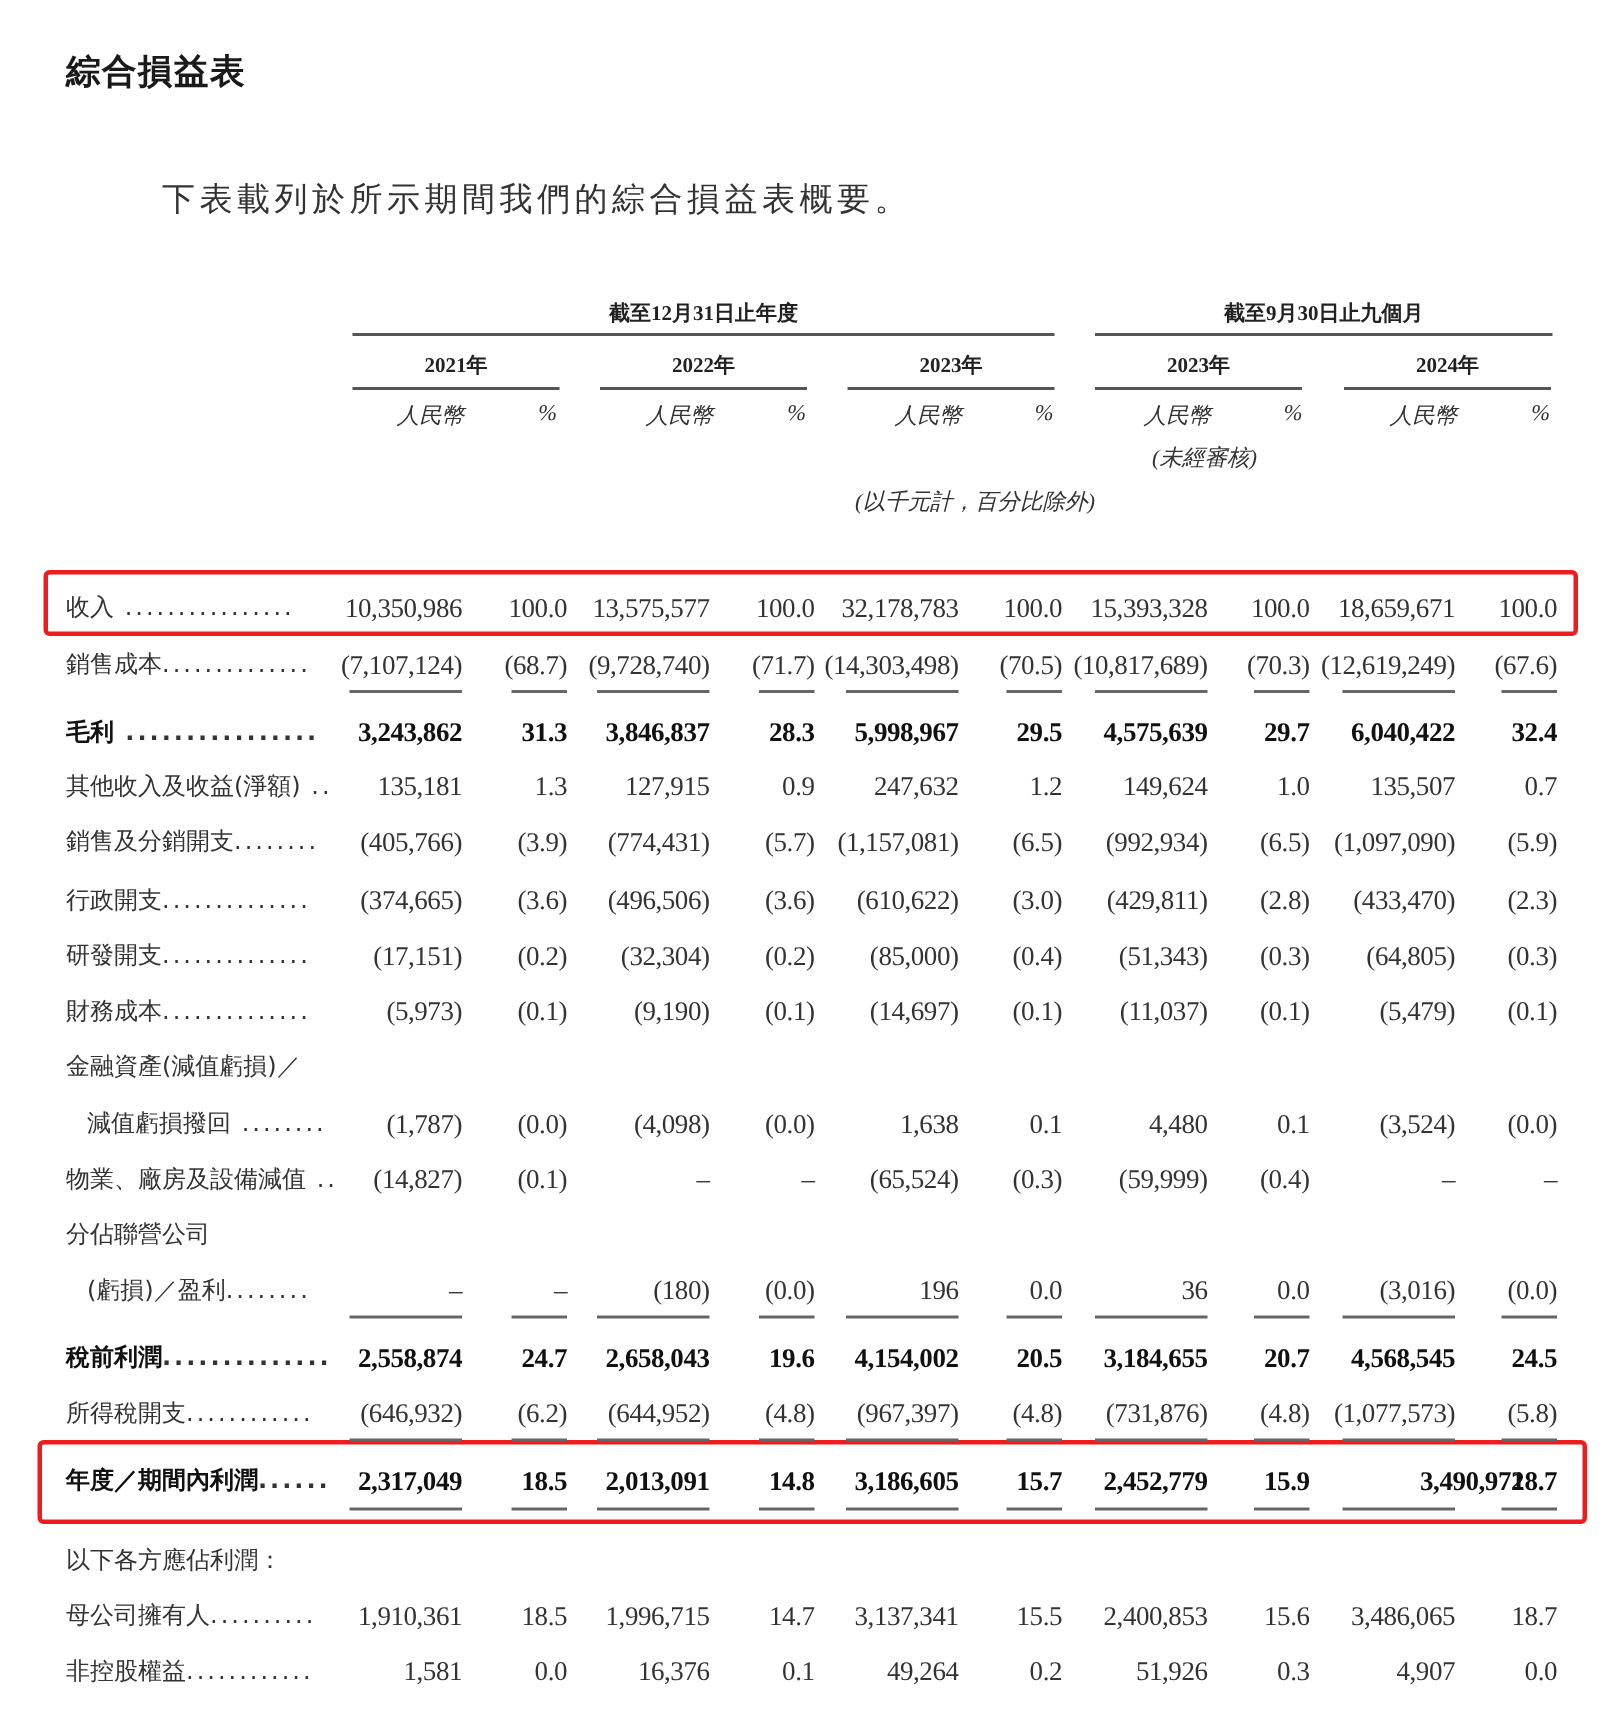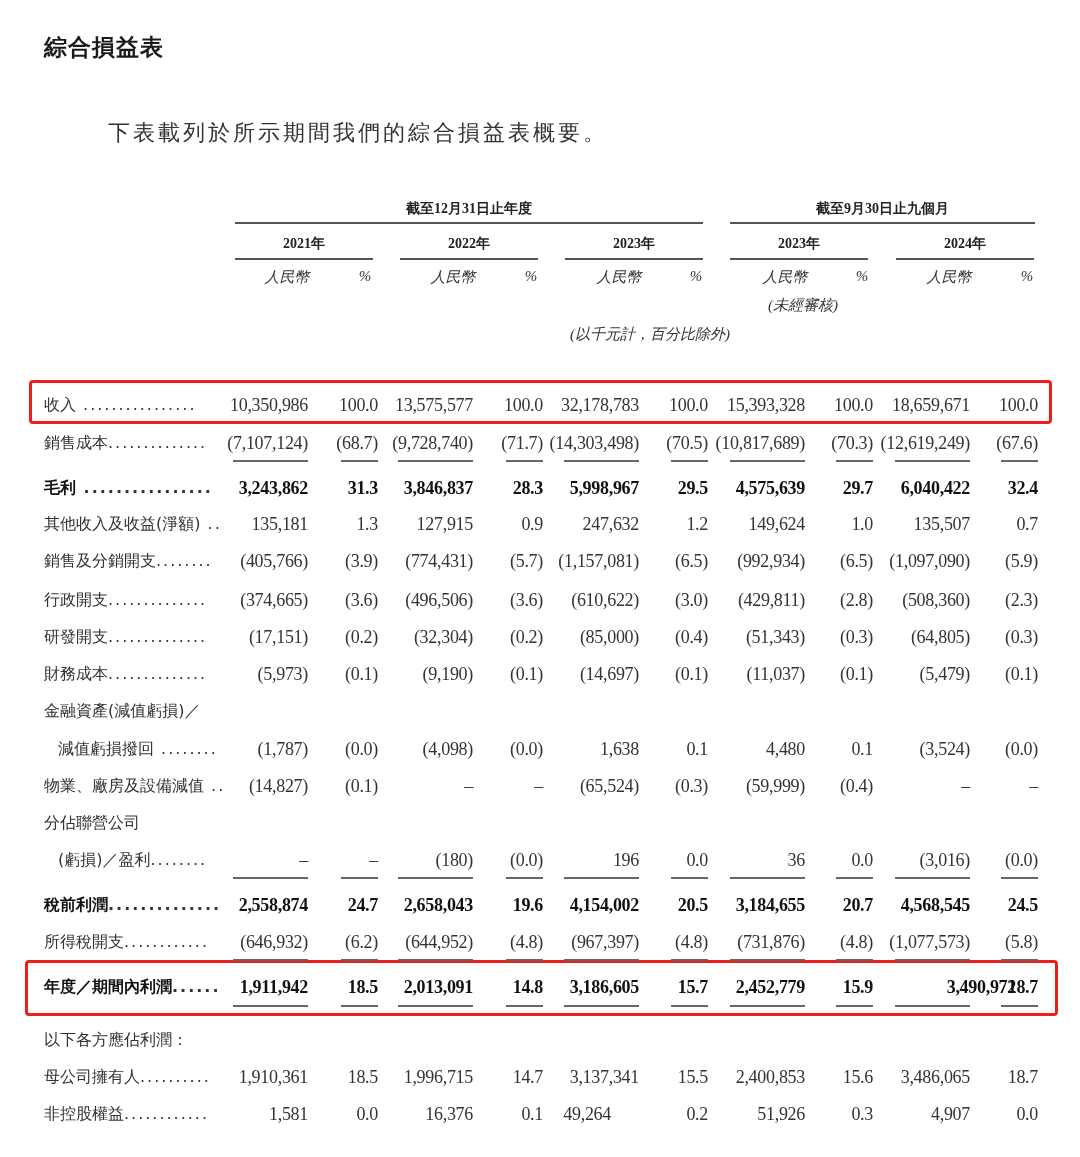"(508,360)" div.cell { text: 508,360 -> 433,470 }
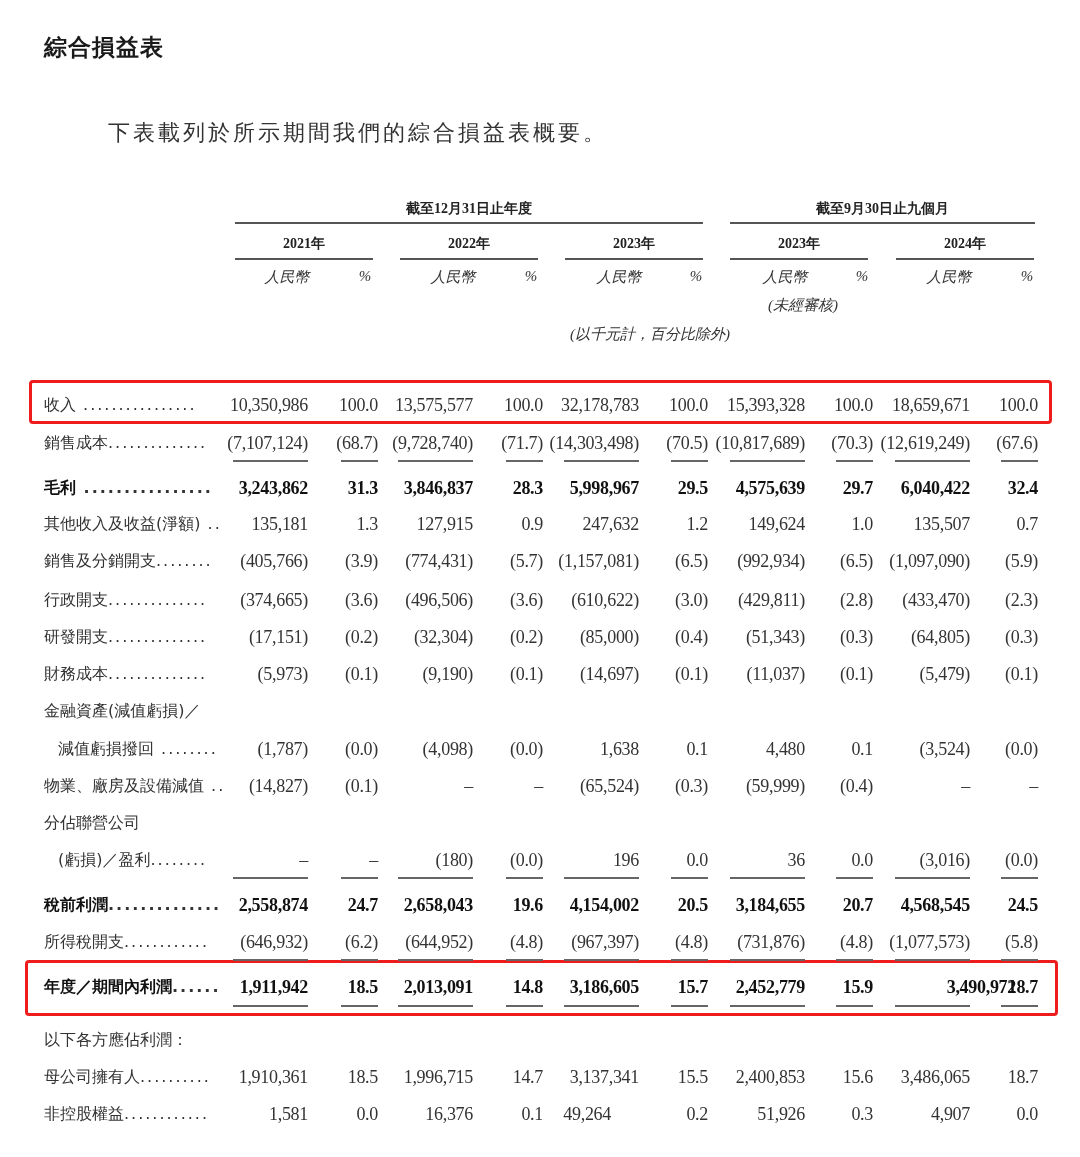"1,911,942" div.cell { text: 1,911,942 -> 2,317,049 }
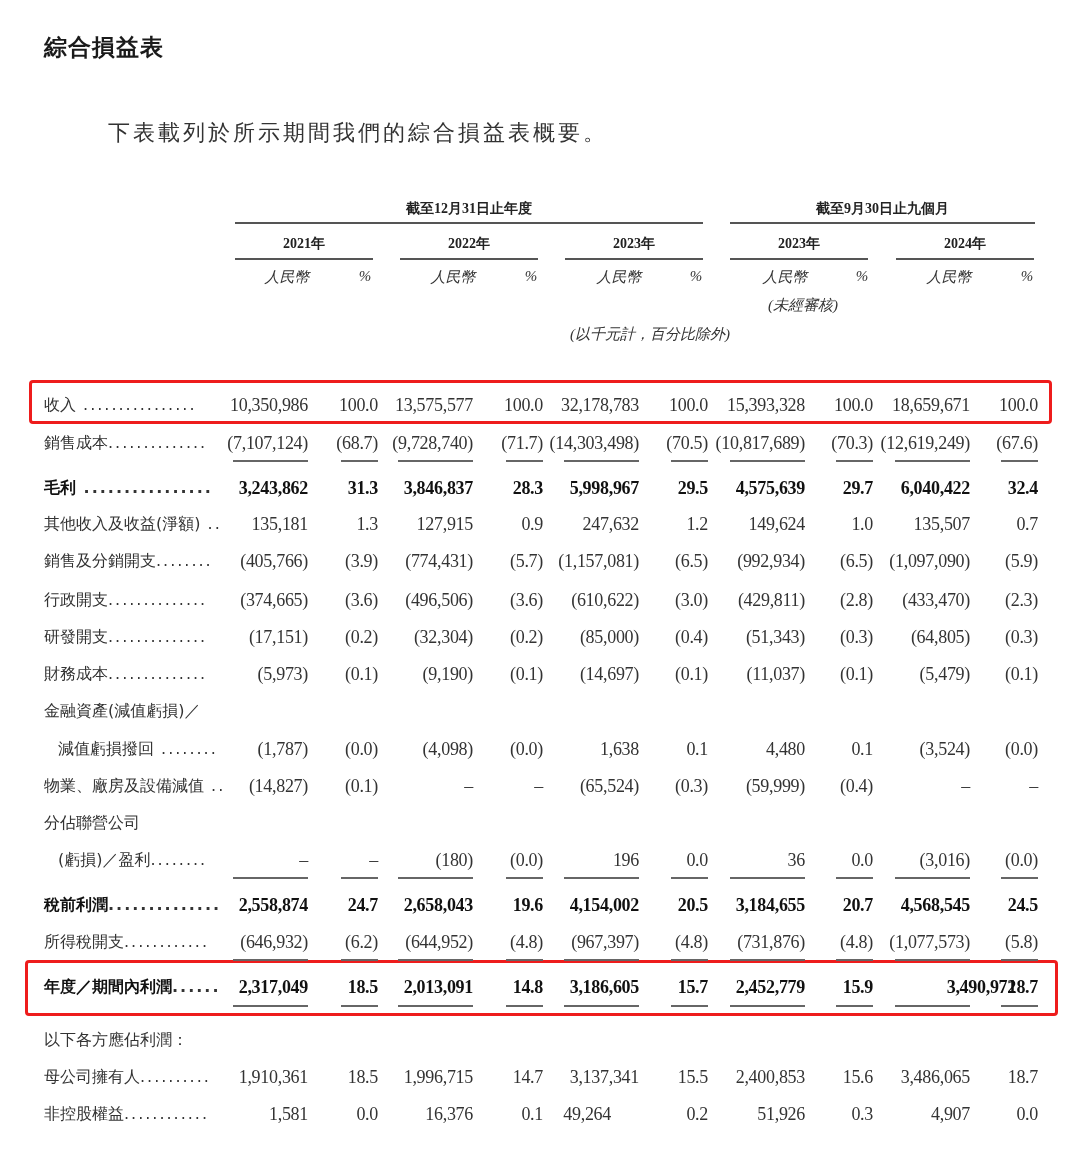"49,264" div.cell { left: 506px -> 534px }
